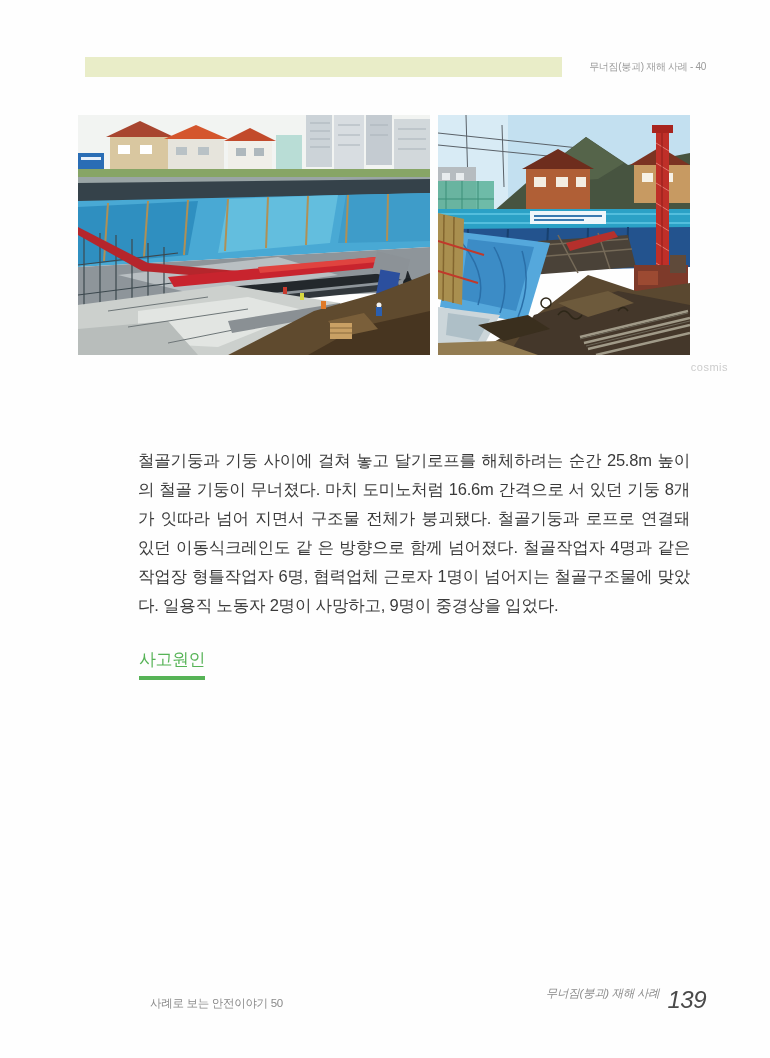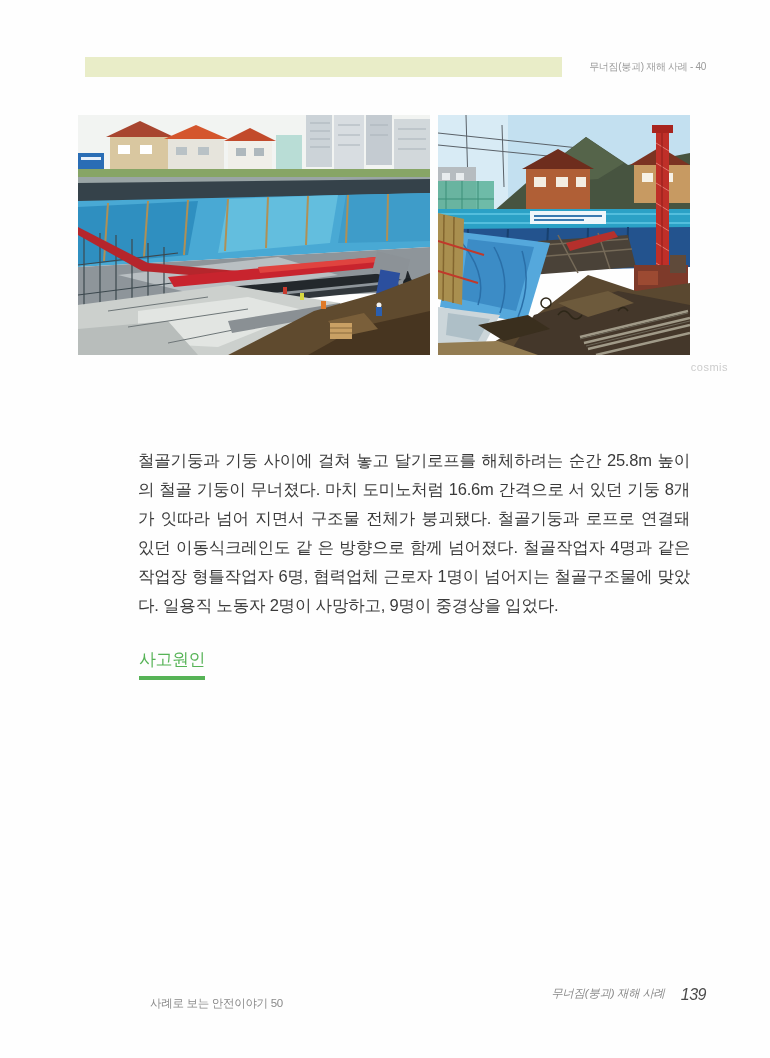"139" .footer-right .pagenum { font-size: 16px -> 24px; margin-left: 16px -> 8px }
